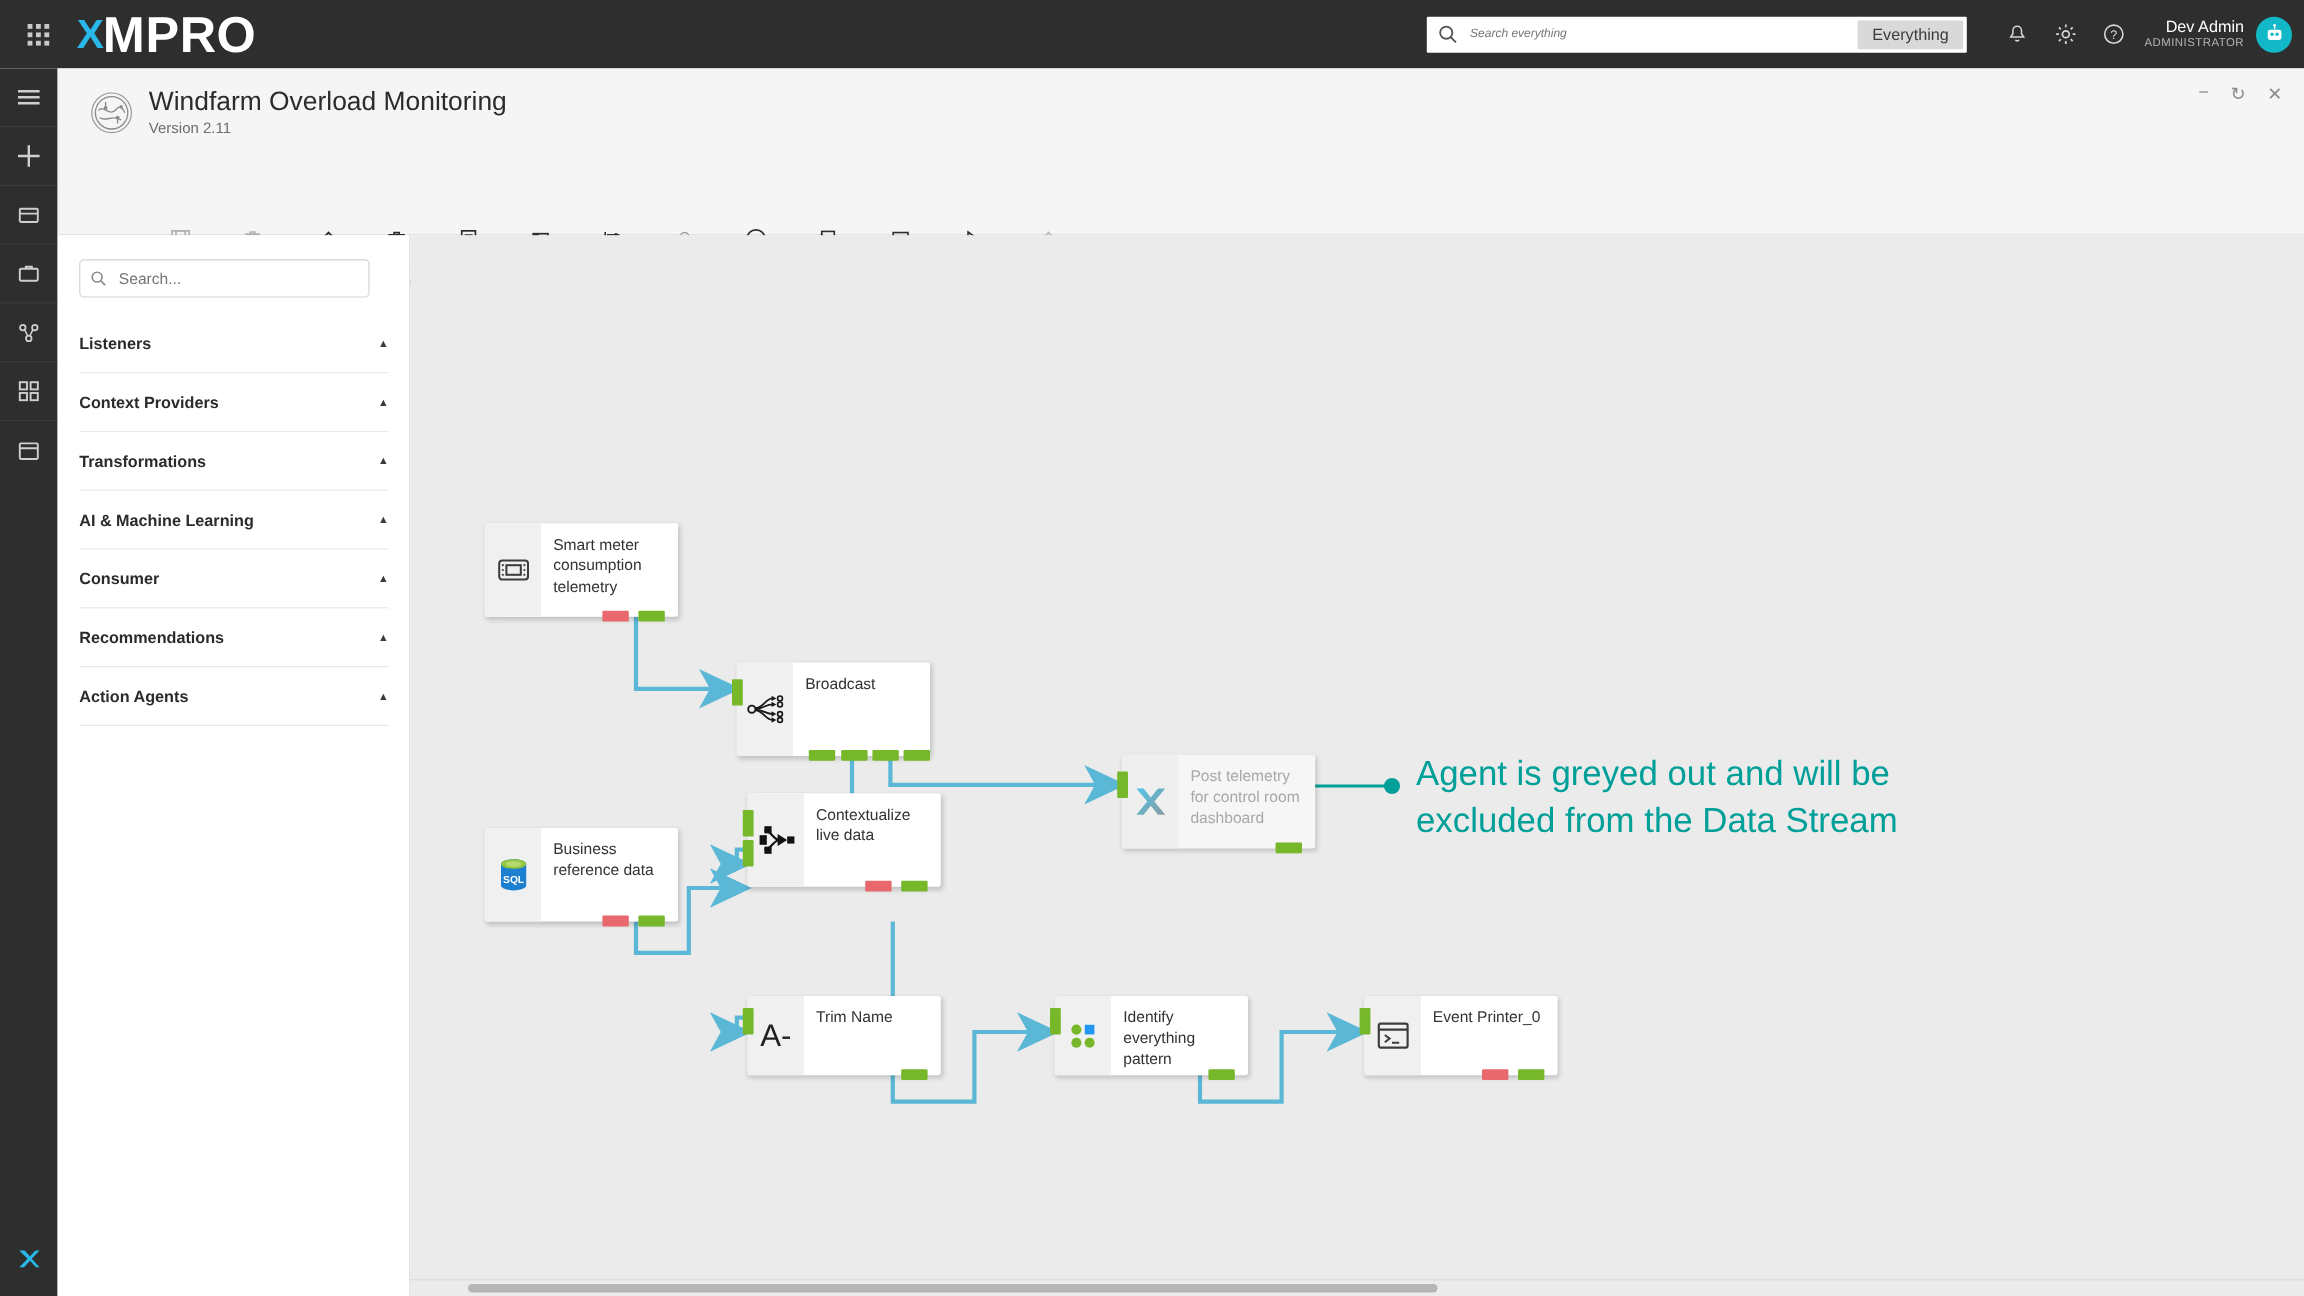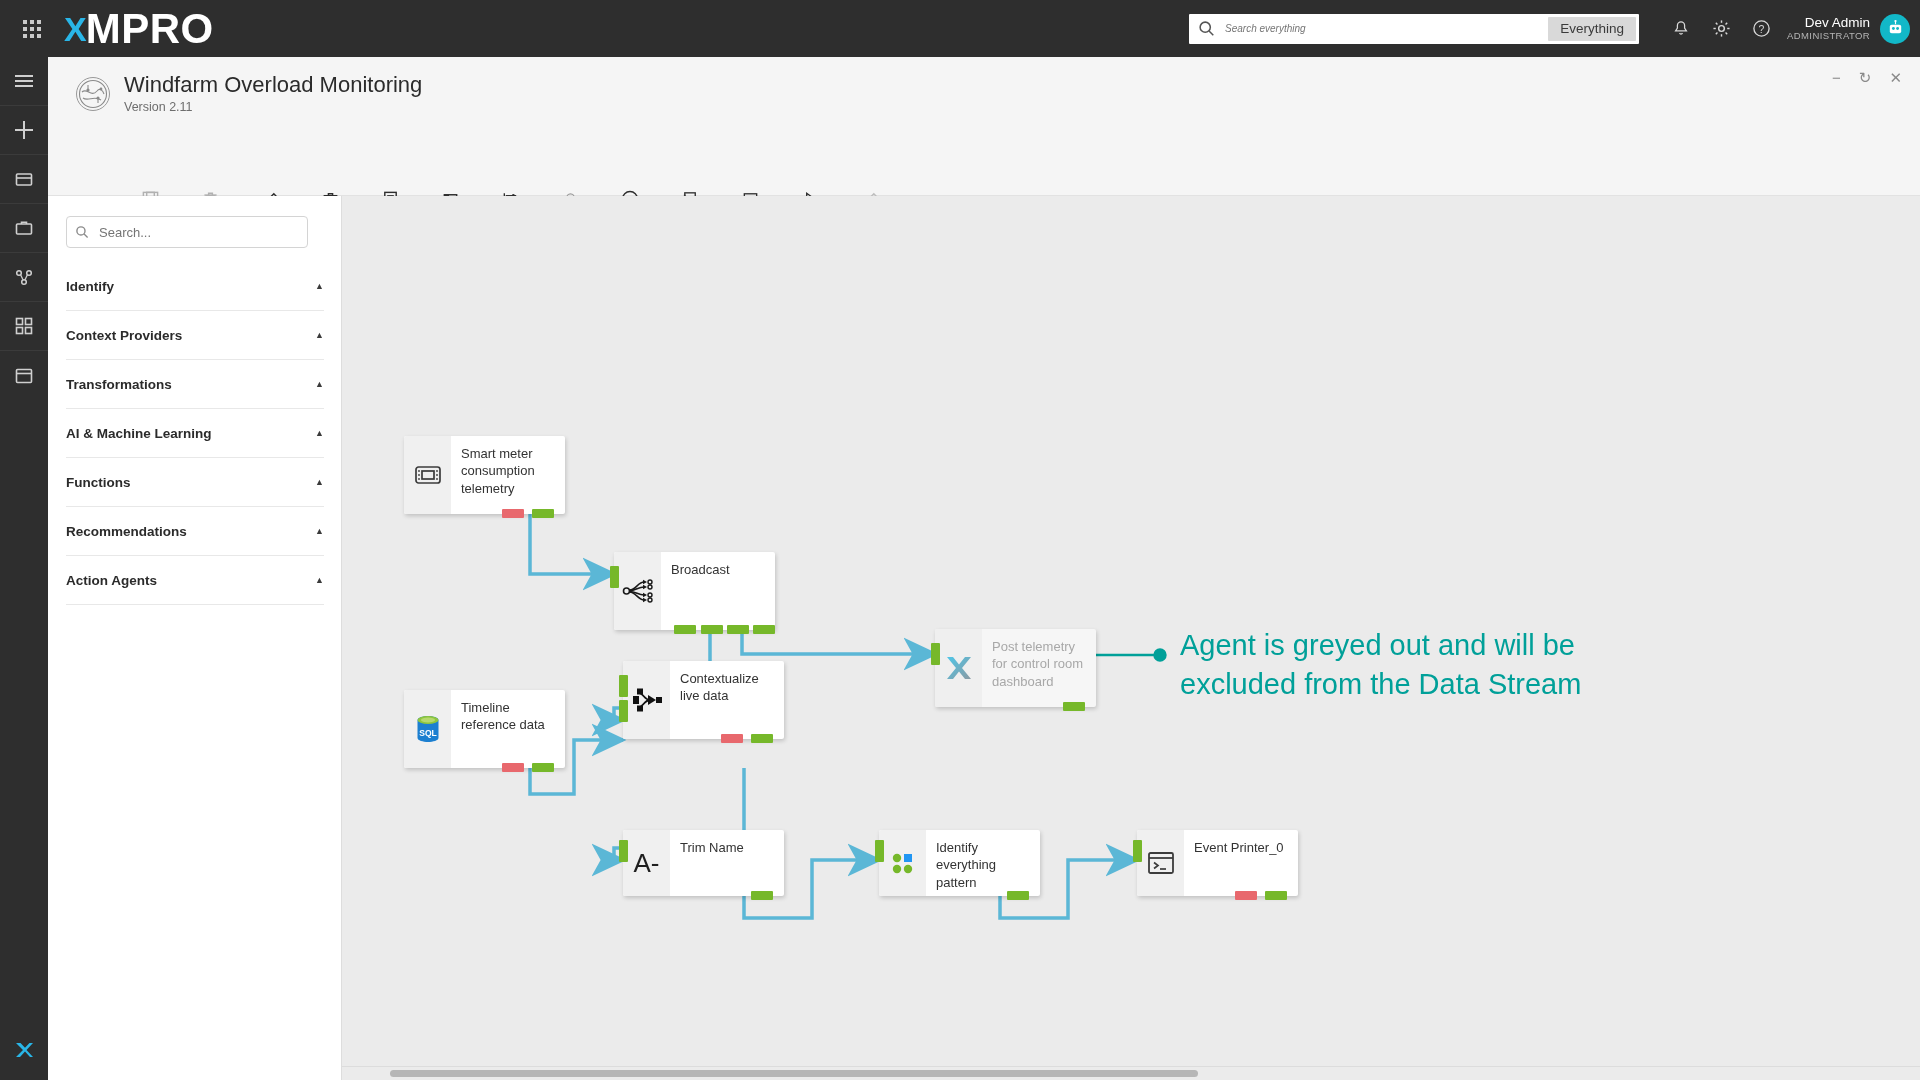"Identify" span.acc-label { text: Identify -> Listeners }
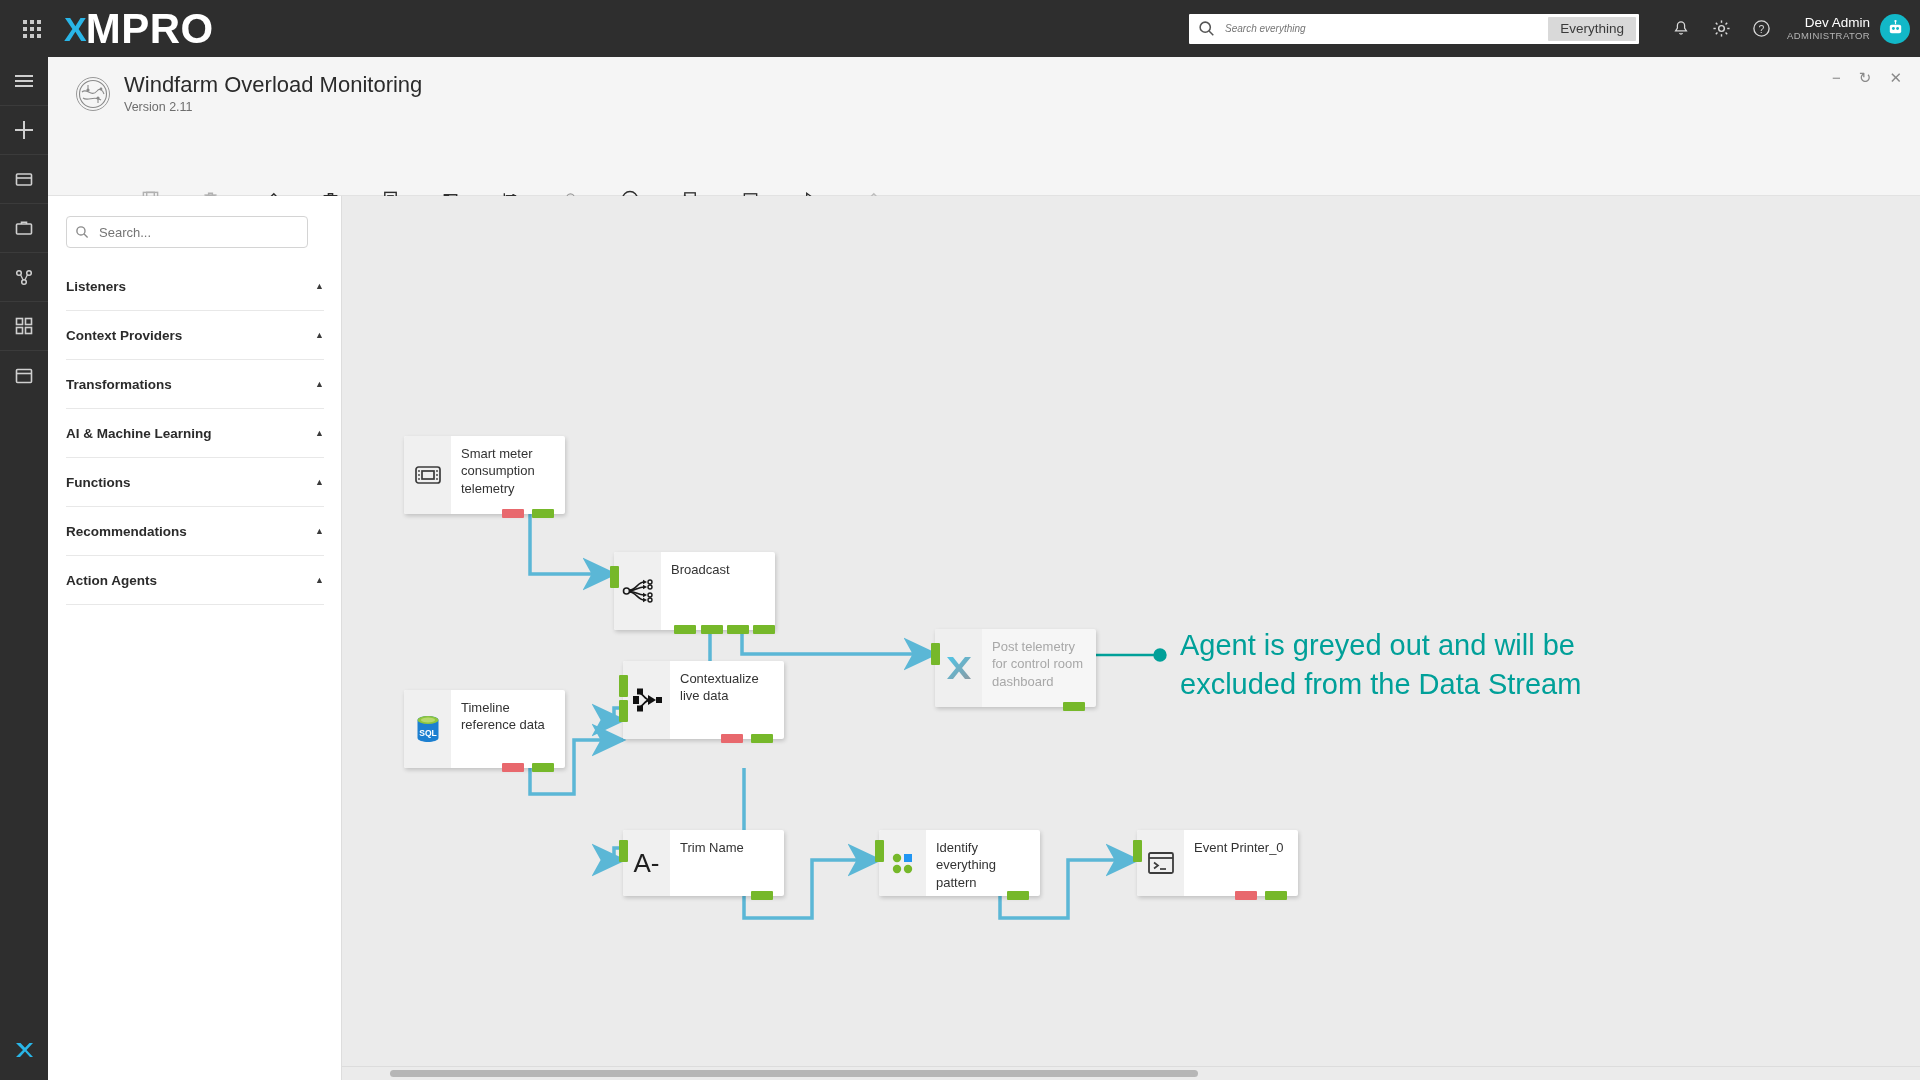"Functions" span.acc-label { text: Functions -> Consumer }
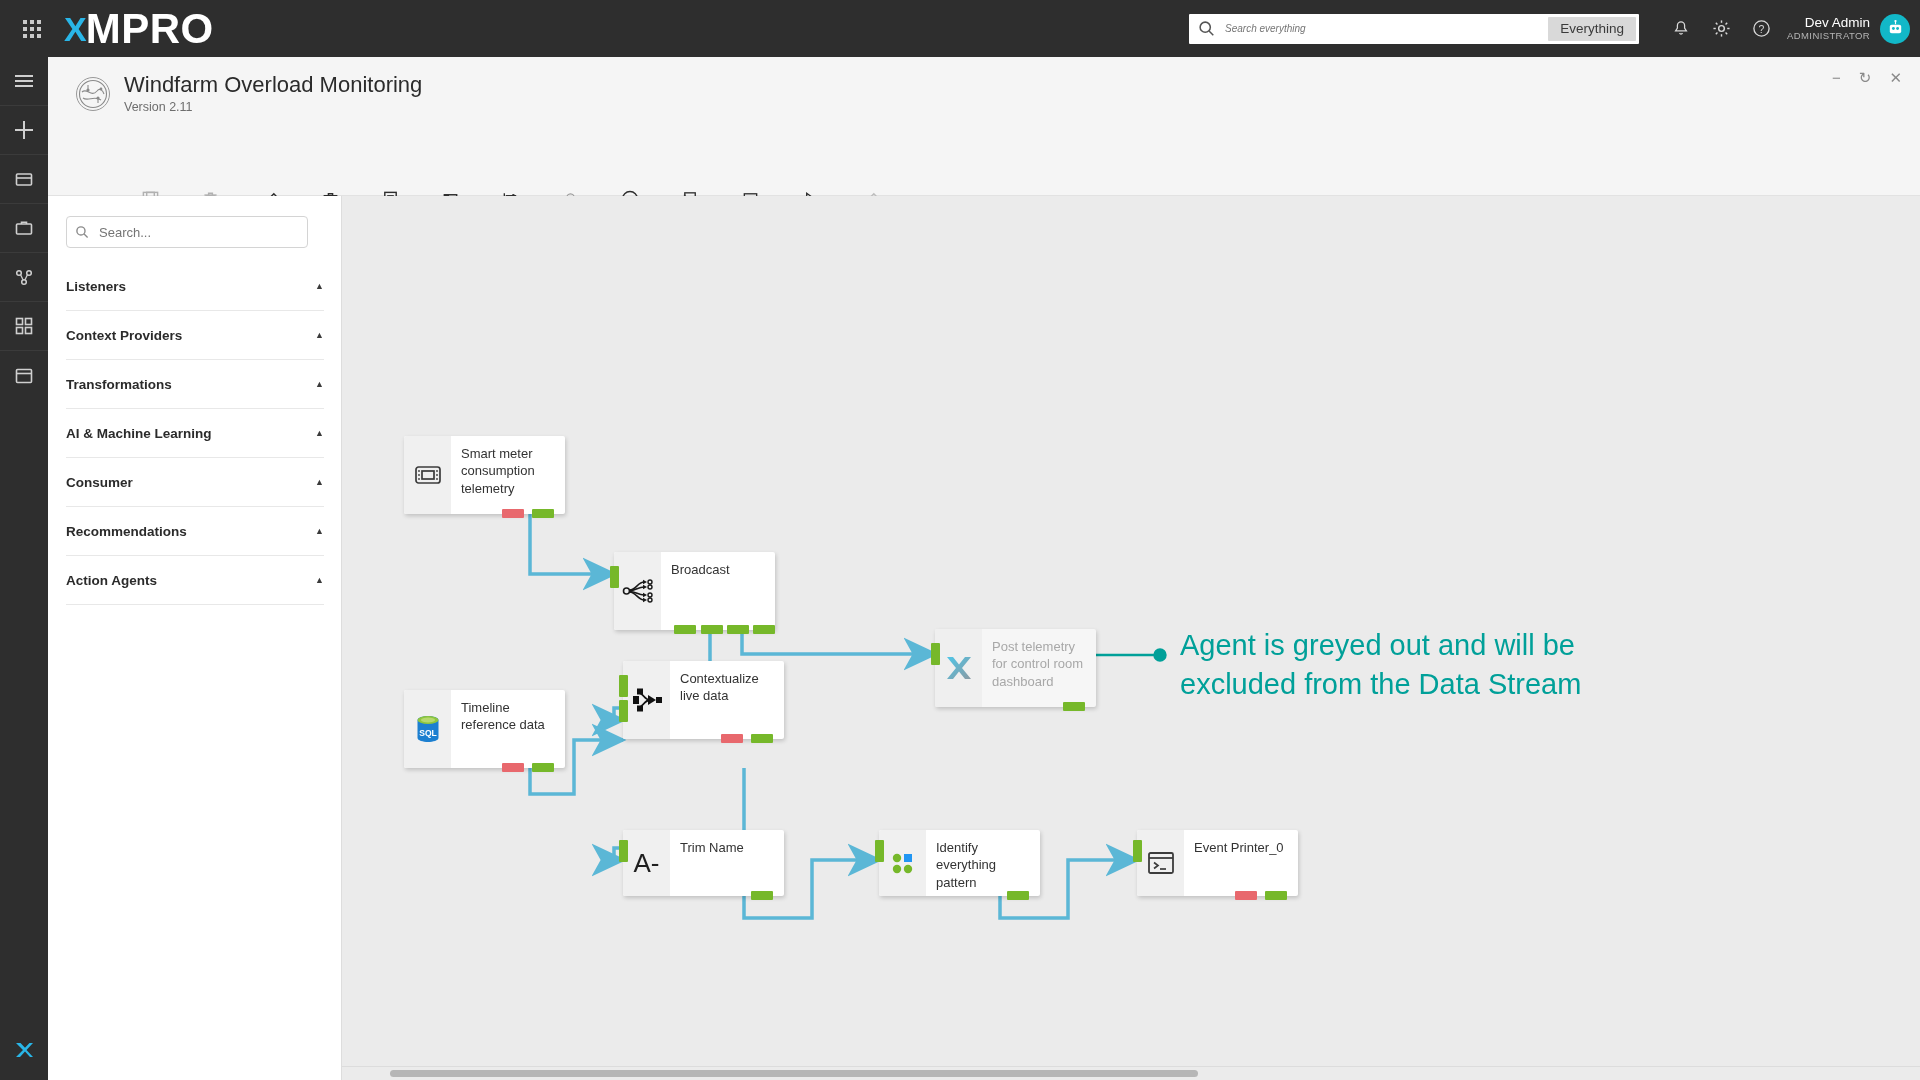"Timeline reference data" div.node-title { text: Timeline -> Business }
